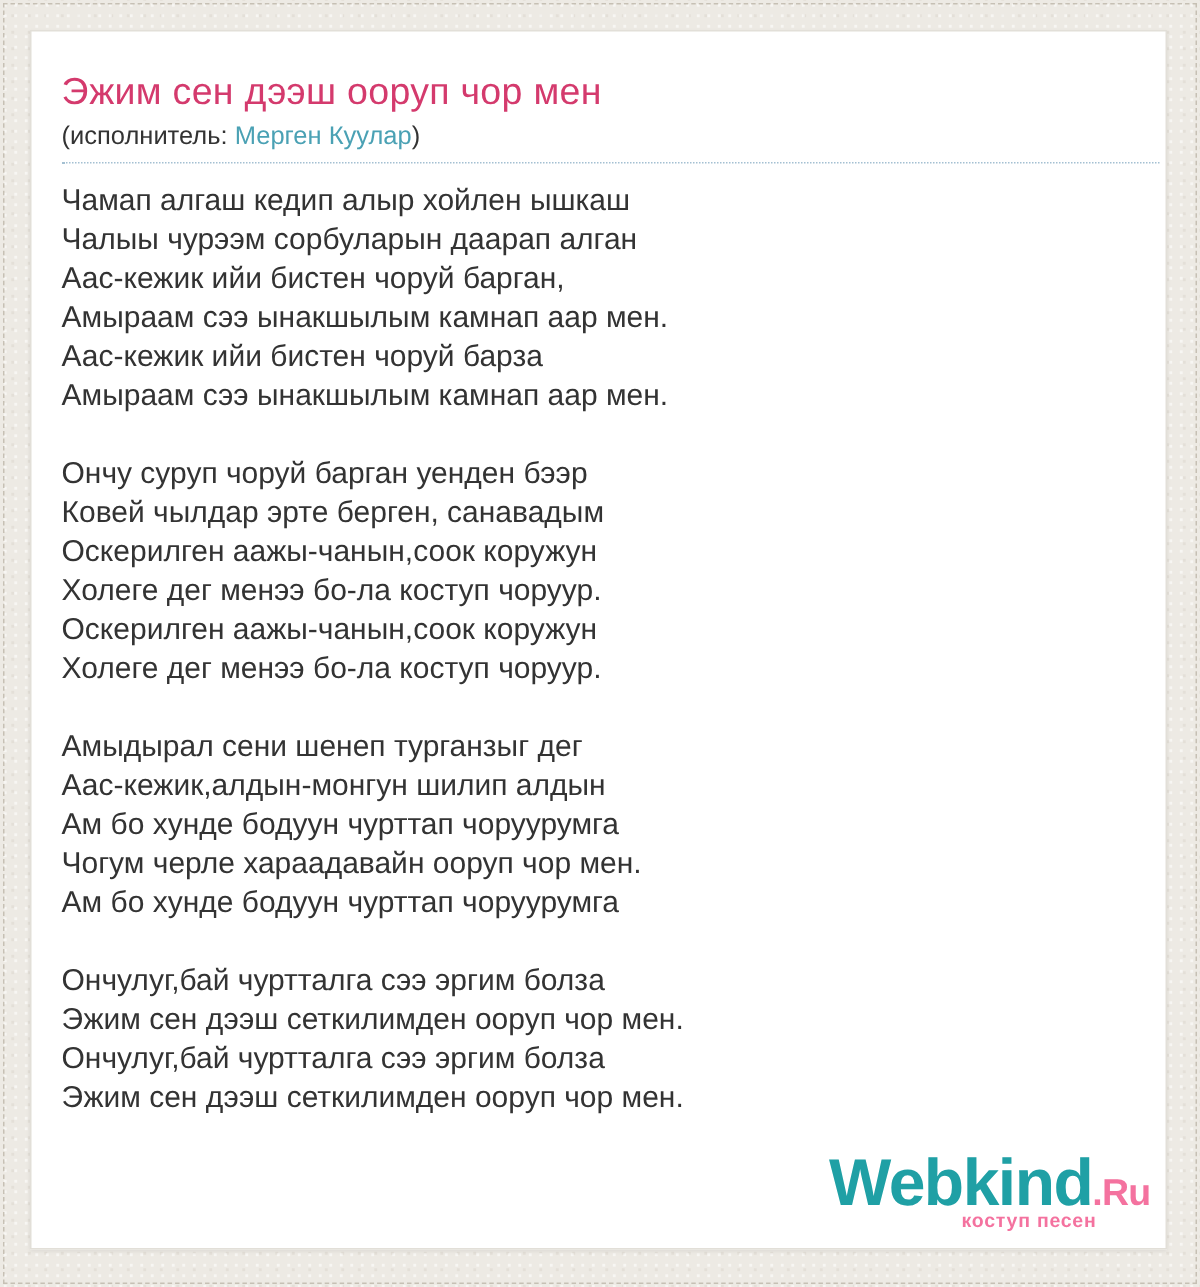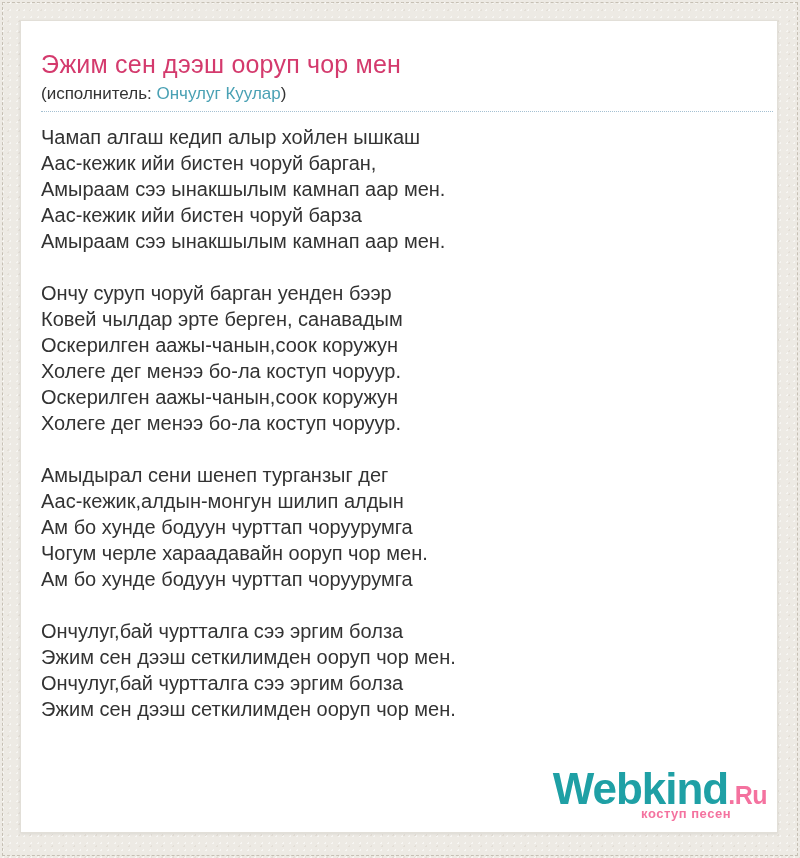"Эжим сен дээш ооруп чор" .content { margin-top: 16px -> none; padding: 13px 20px 0 20px -> 26px 20px 0 20px }
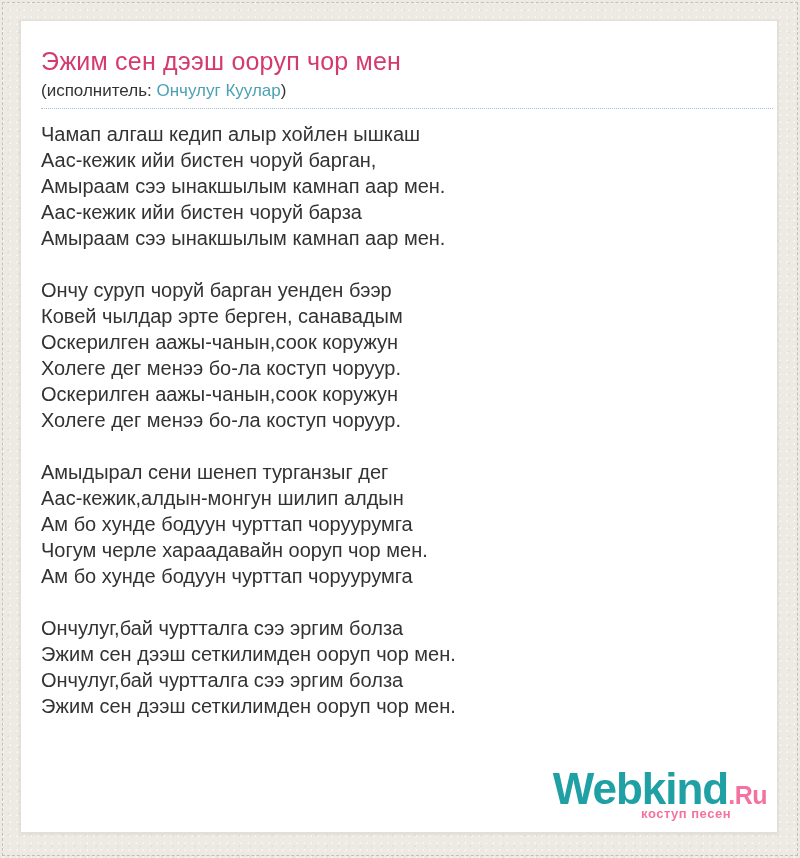"Ончулуг Куулар" a { text: Ончулуг -> Мерген }
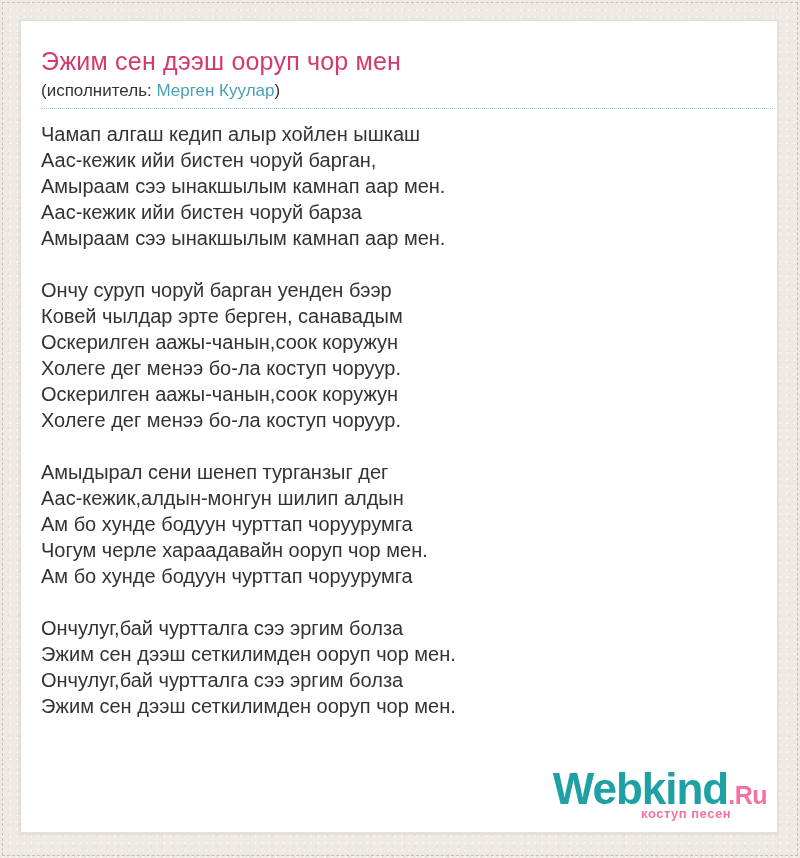"Чалыы чурээм сорбуларын даарап алган" span.line { html: none -> <span>Чалыы чурээм сорбуларын даарап алган</span> }
